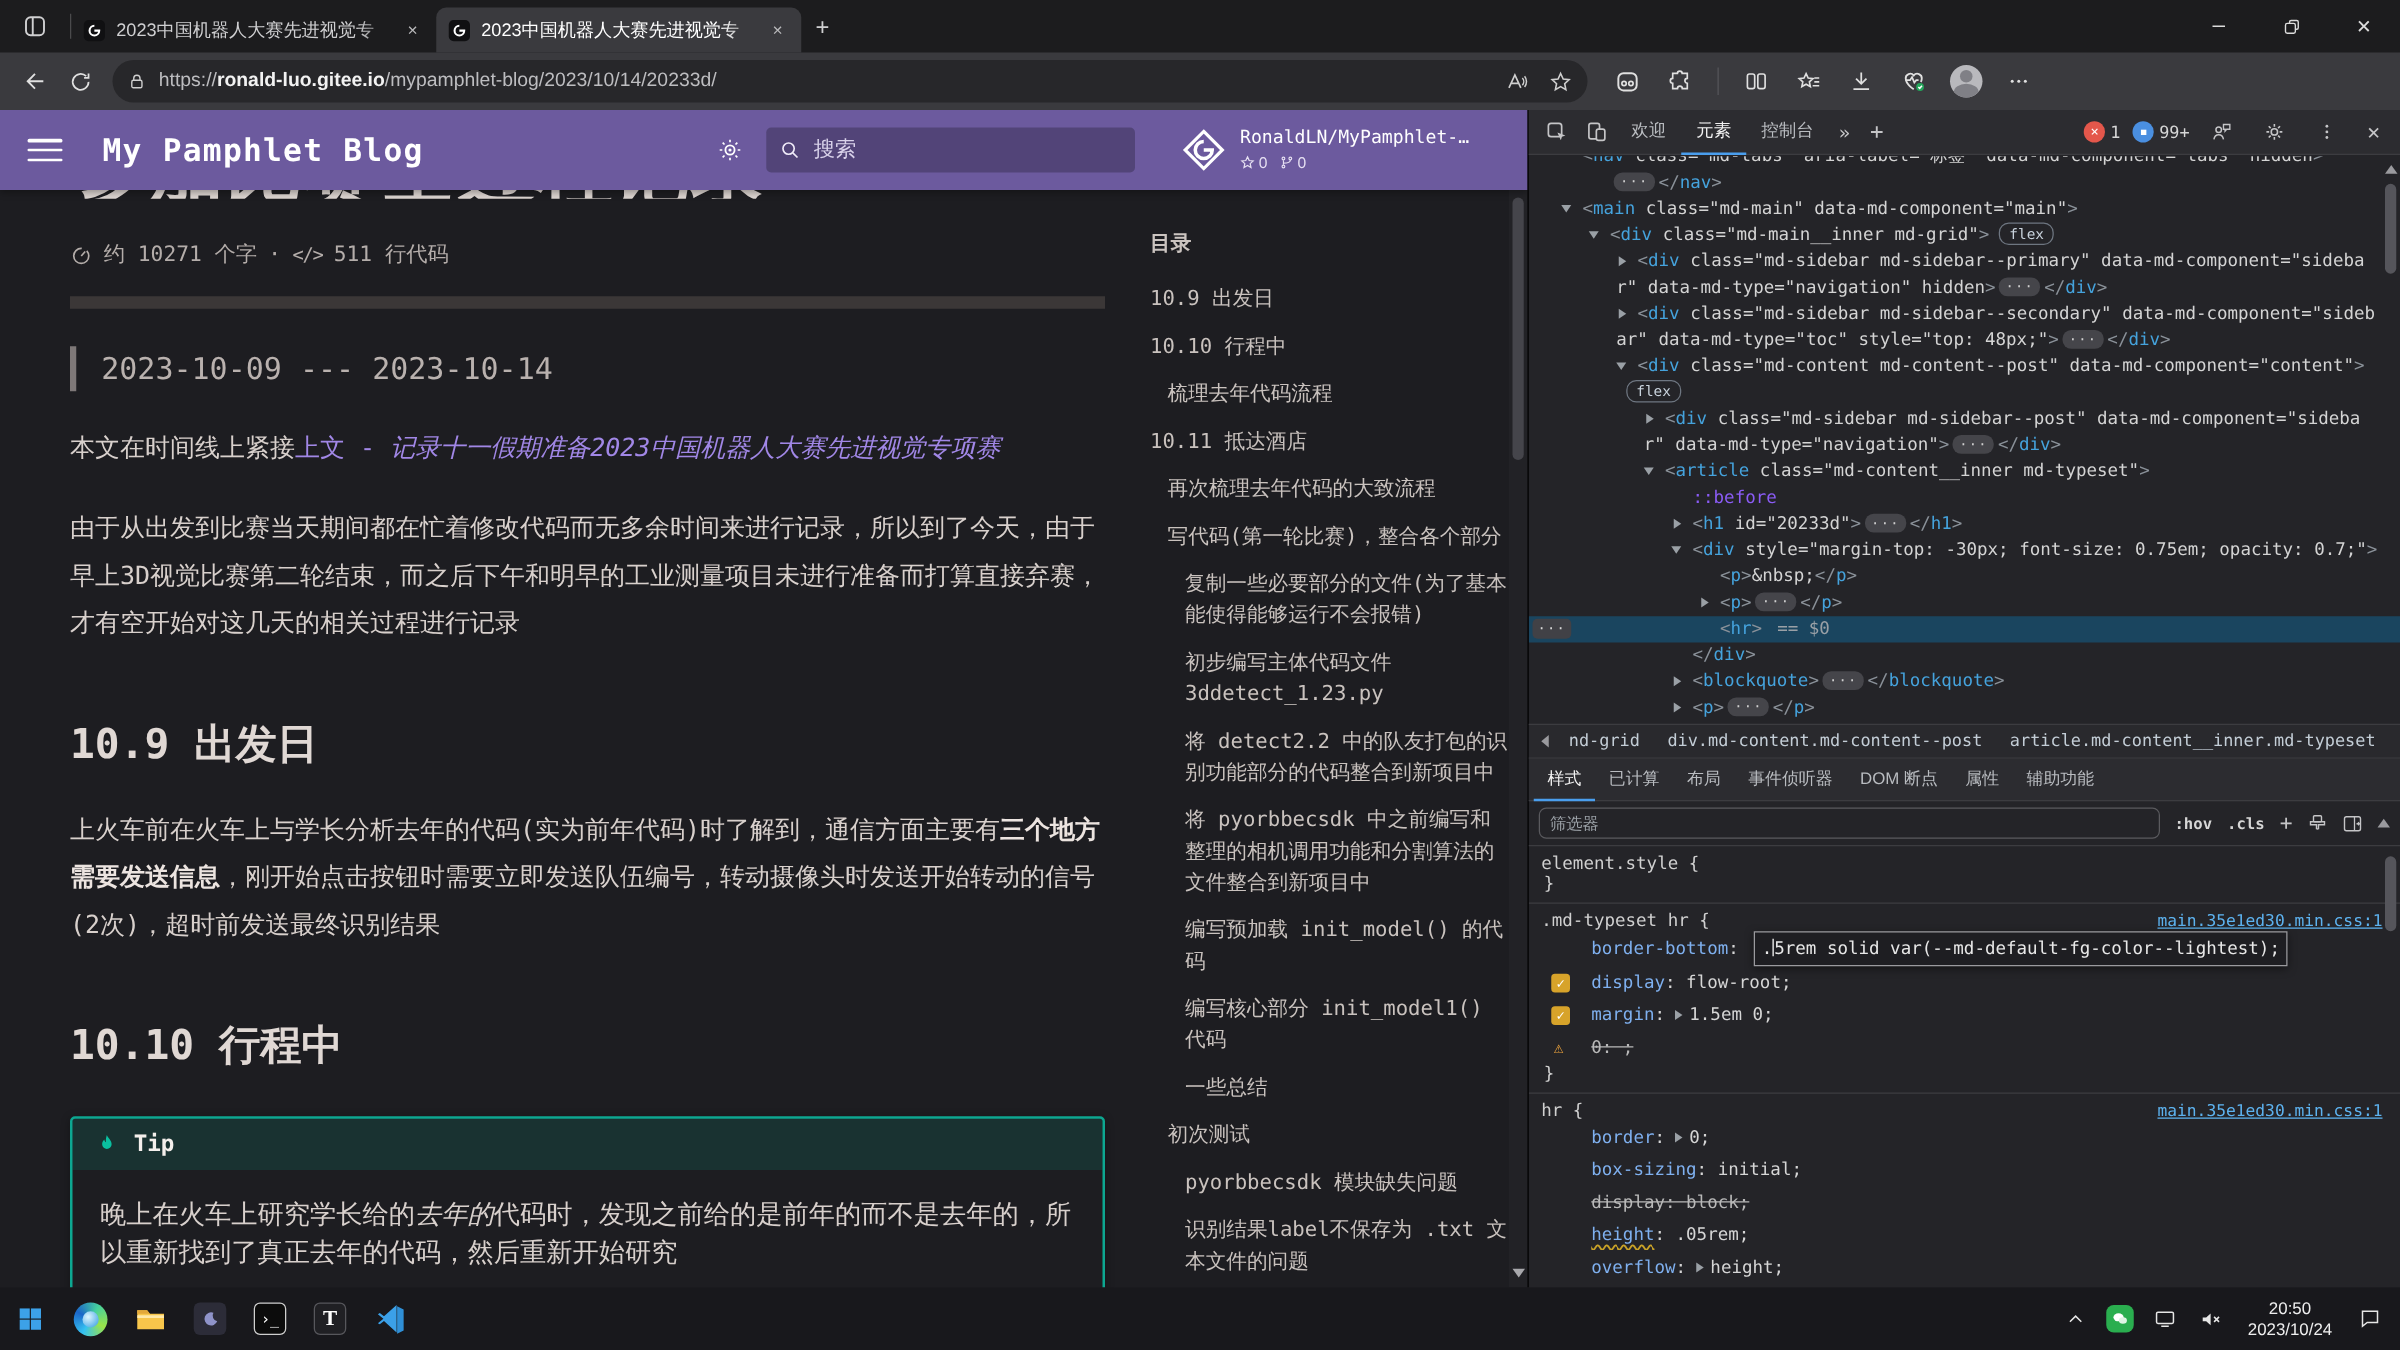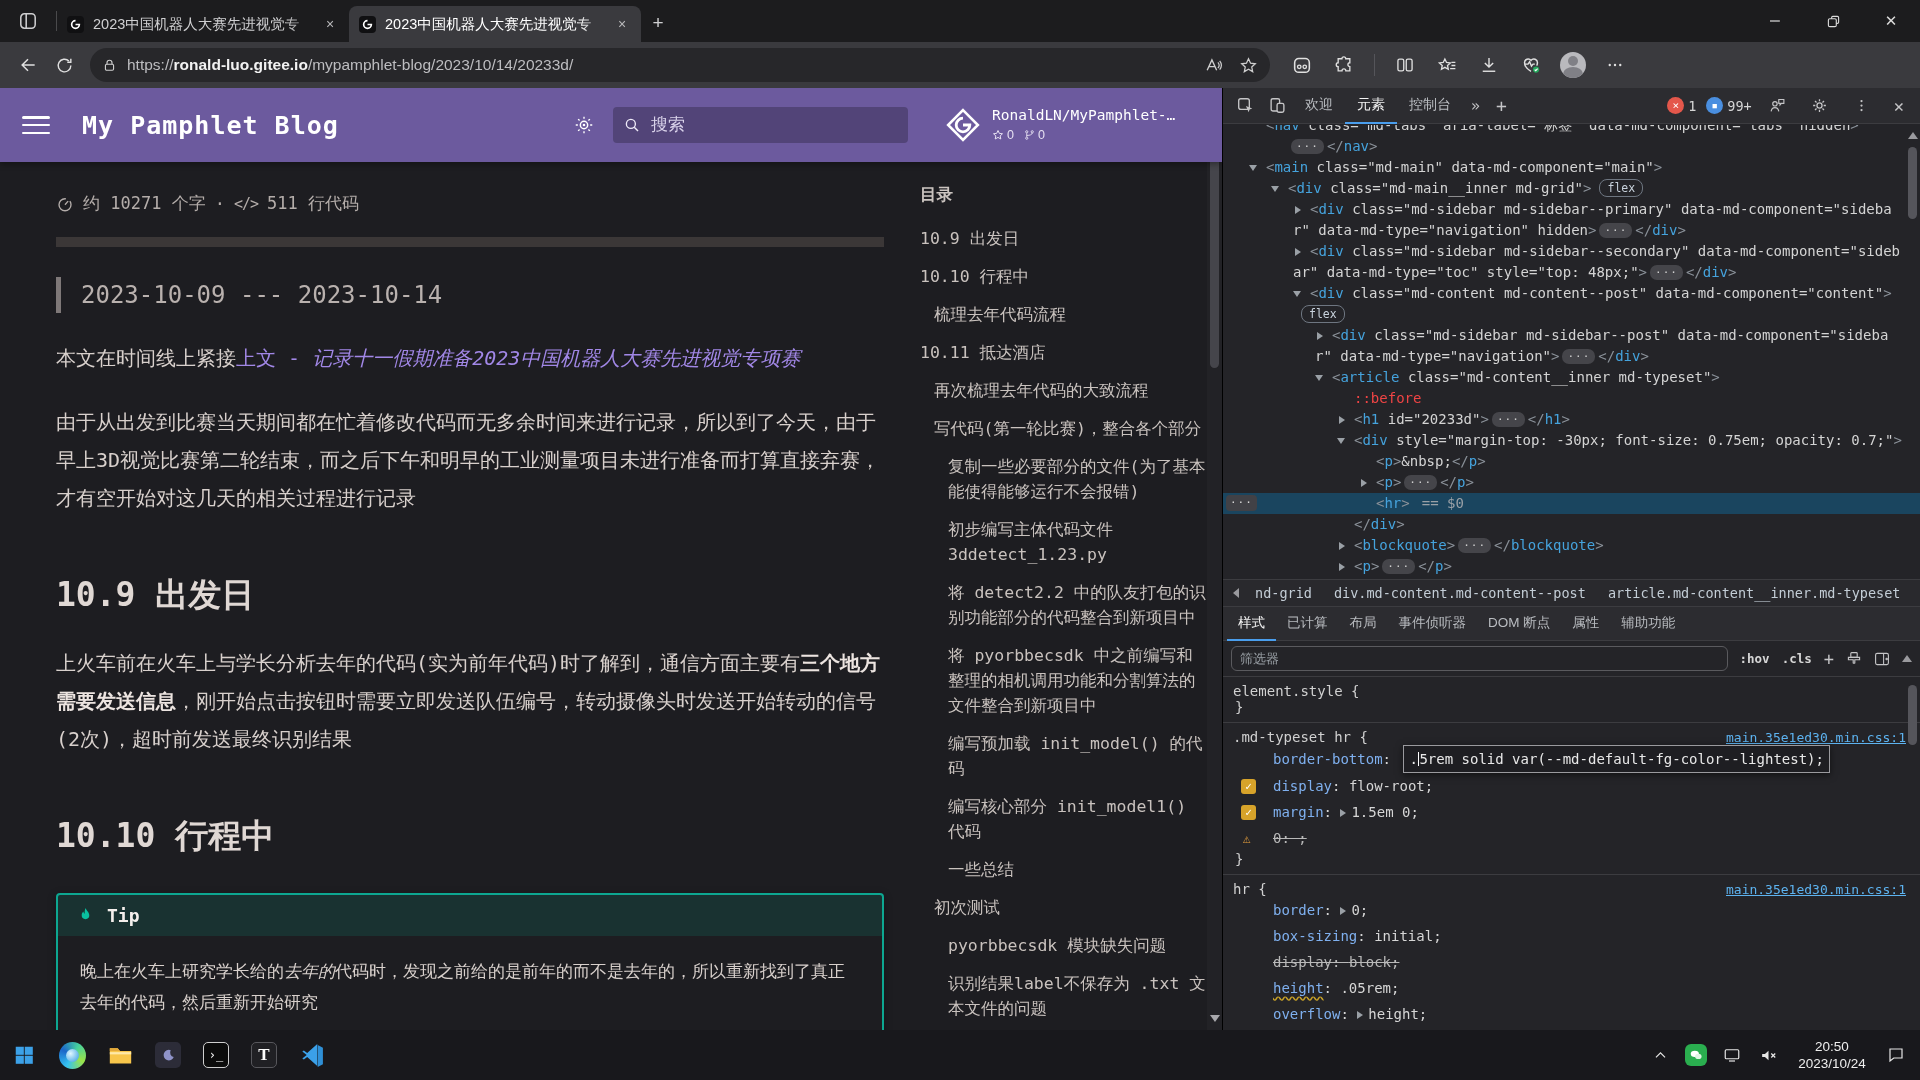"My Pamphlet Blog" .site-header { height: 74px -> 64px }
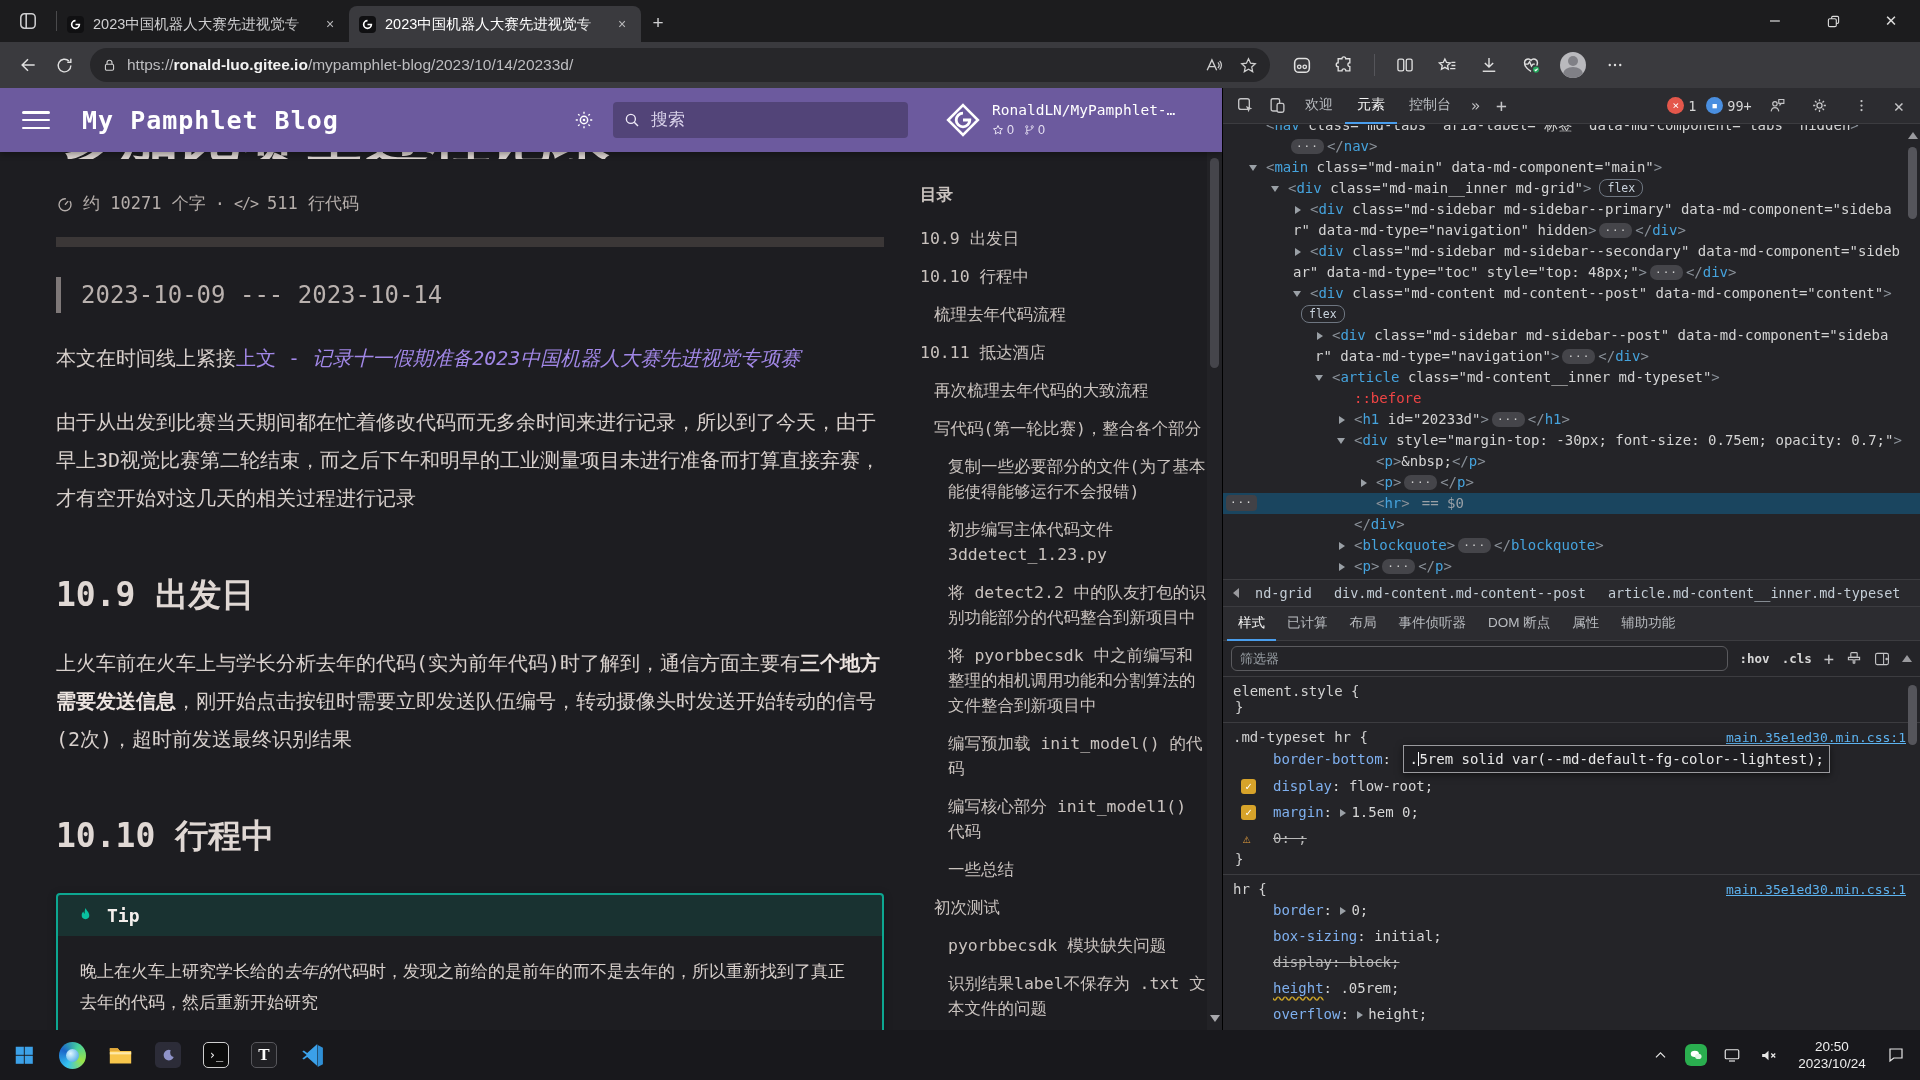"::before" .pseudo { color: #ef4444 -> #8b5cf6 }
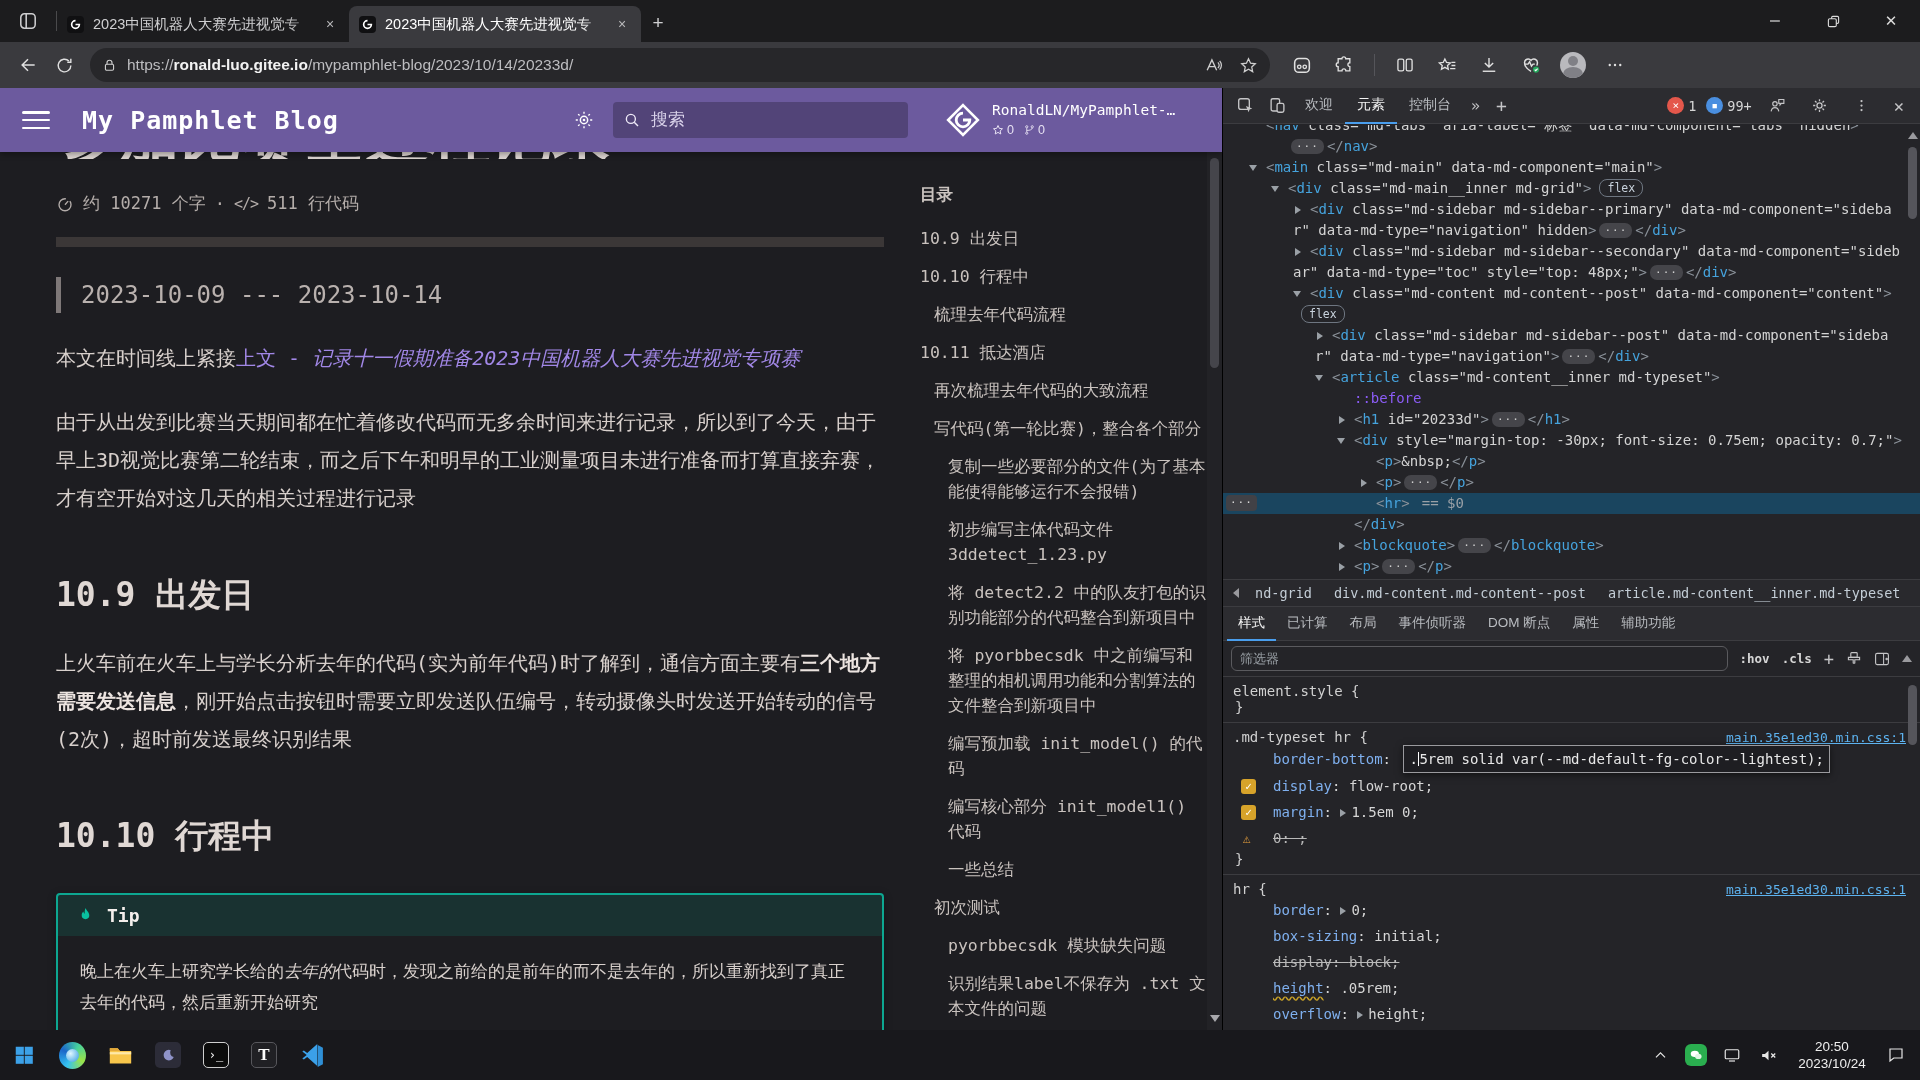"晚上在火车上研究学长给的去年的代码时，发现之前给的是前年的而不是去年的，所以重新" .adm-body p { font-size: 17px -> 21px }
